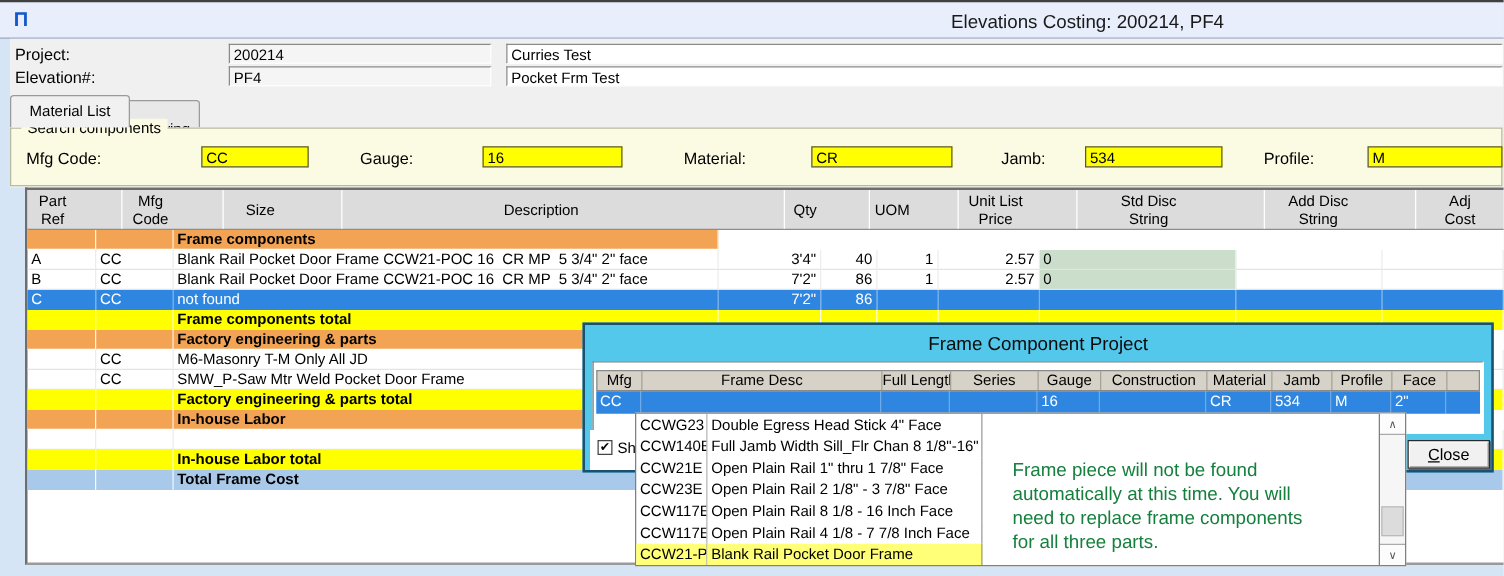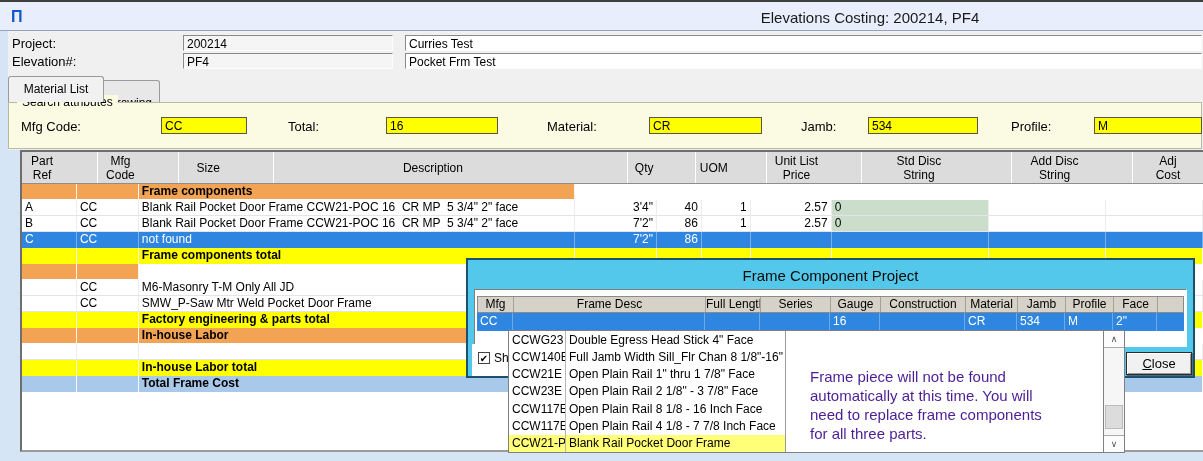"Search attributes" span.search-legend { text: attributes -> components }
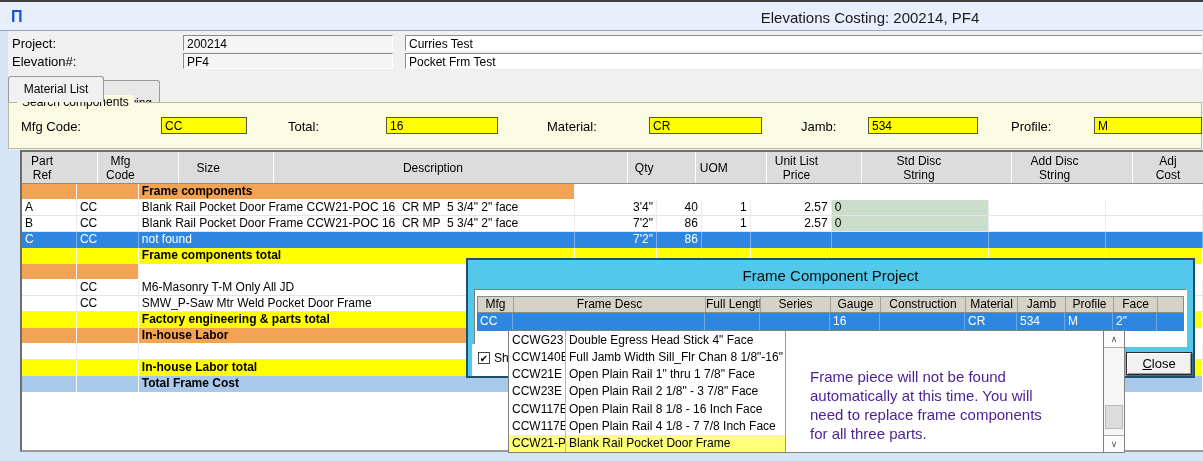"Total:" span.s-label { text: Total -> Gauge }
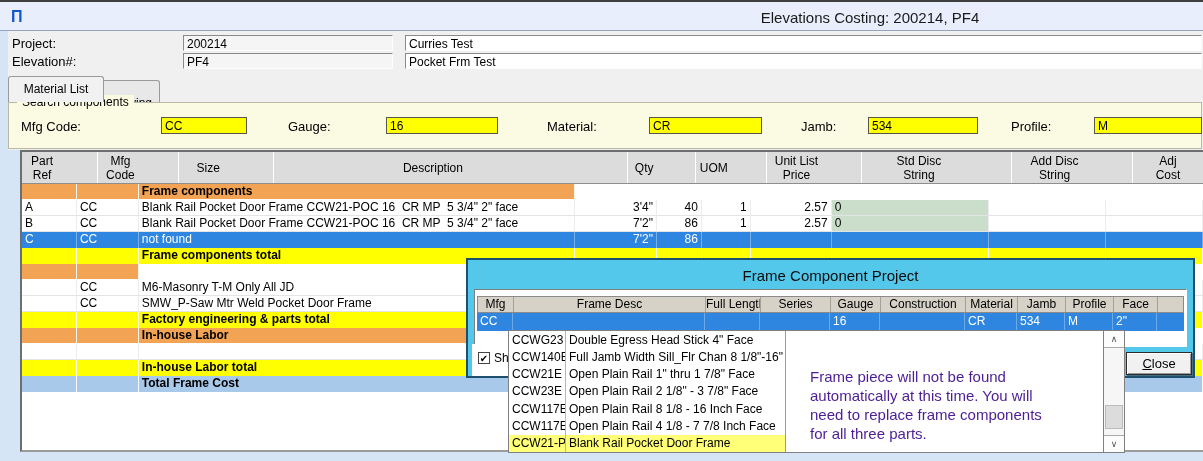"Factory engineering & parts" div.m-cell { html: none -> <div>Factory engineering &amp; parts</div> }
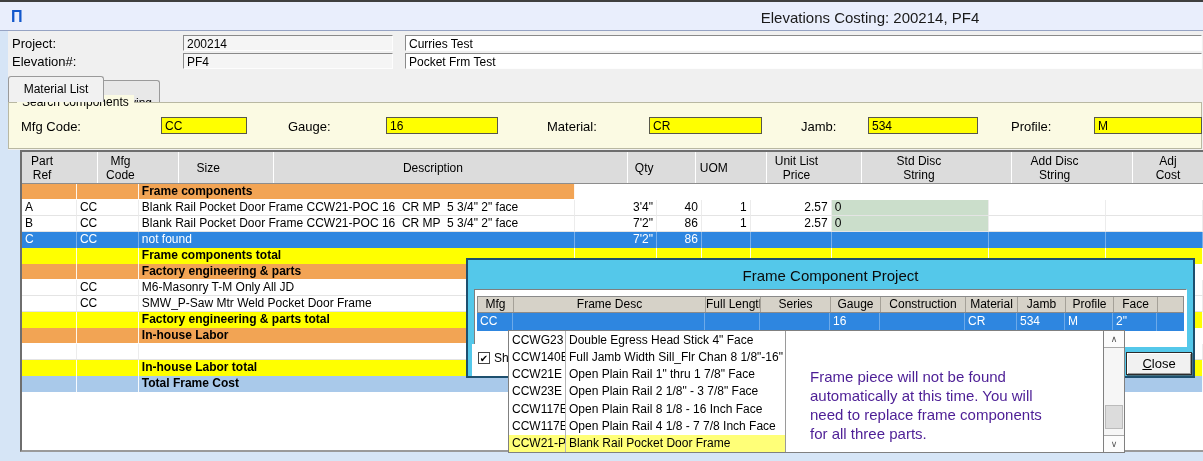"Frame piece will not be" .annotation { color: #4c1d95 -> #15803d }
